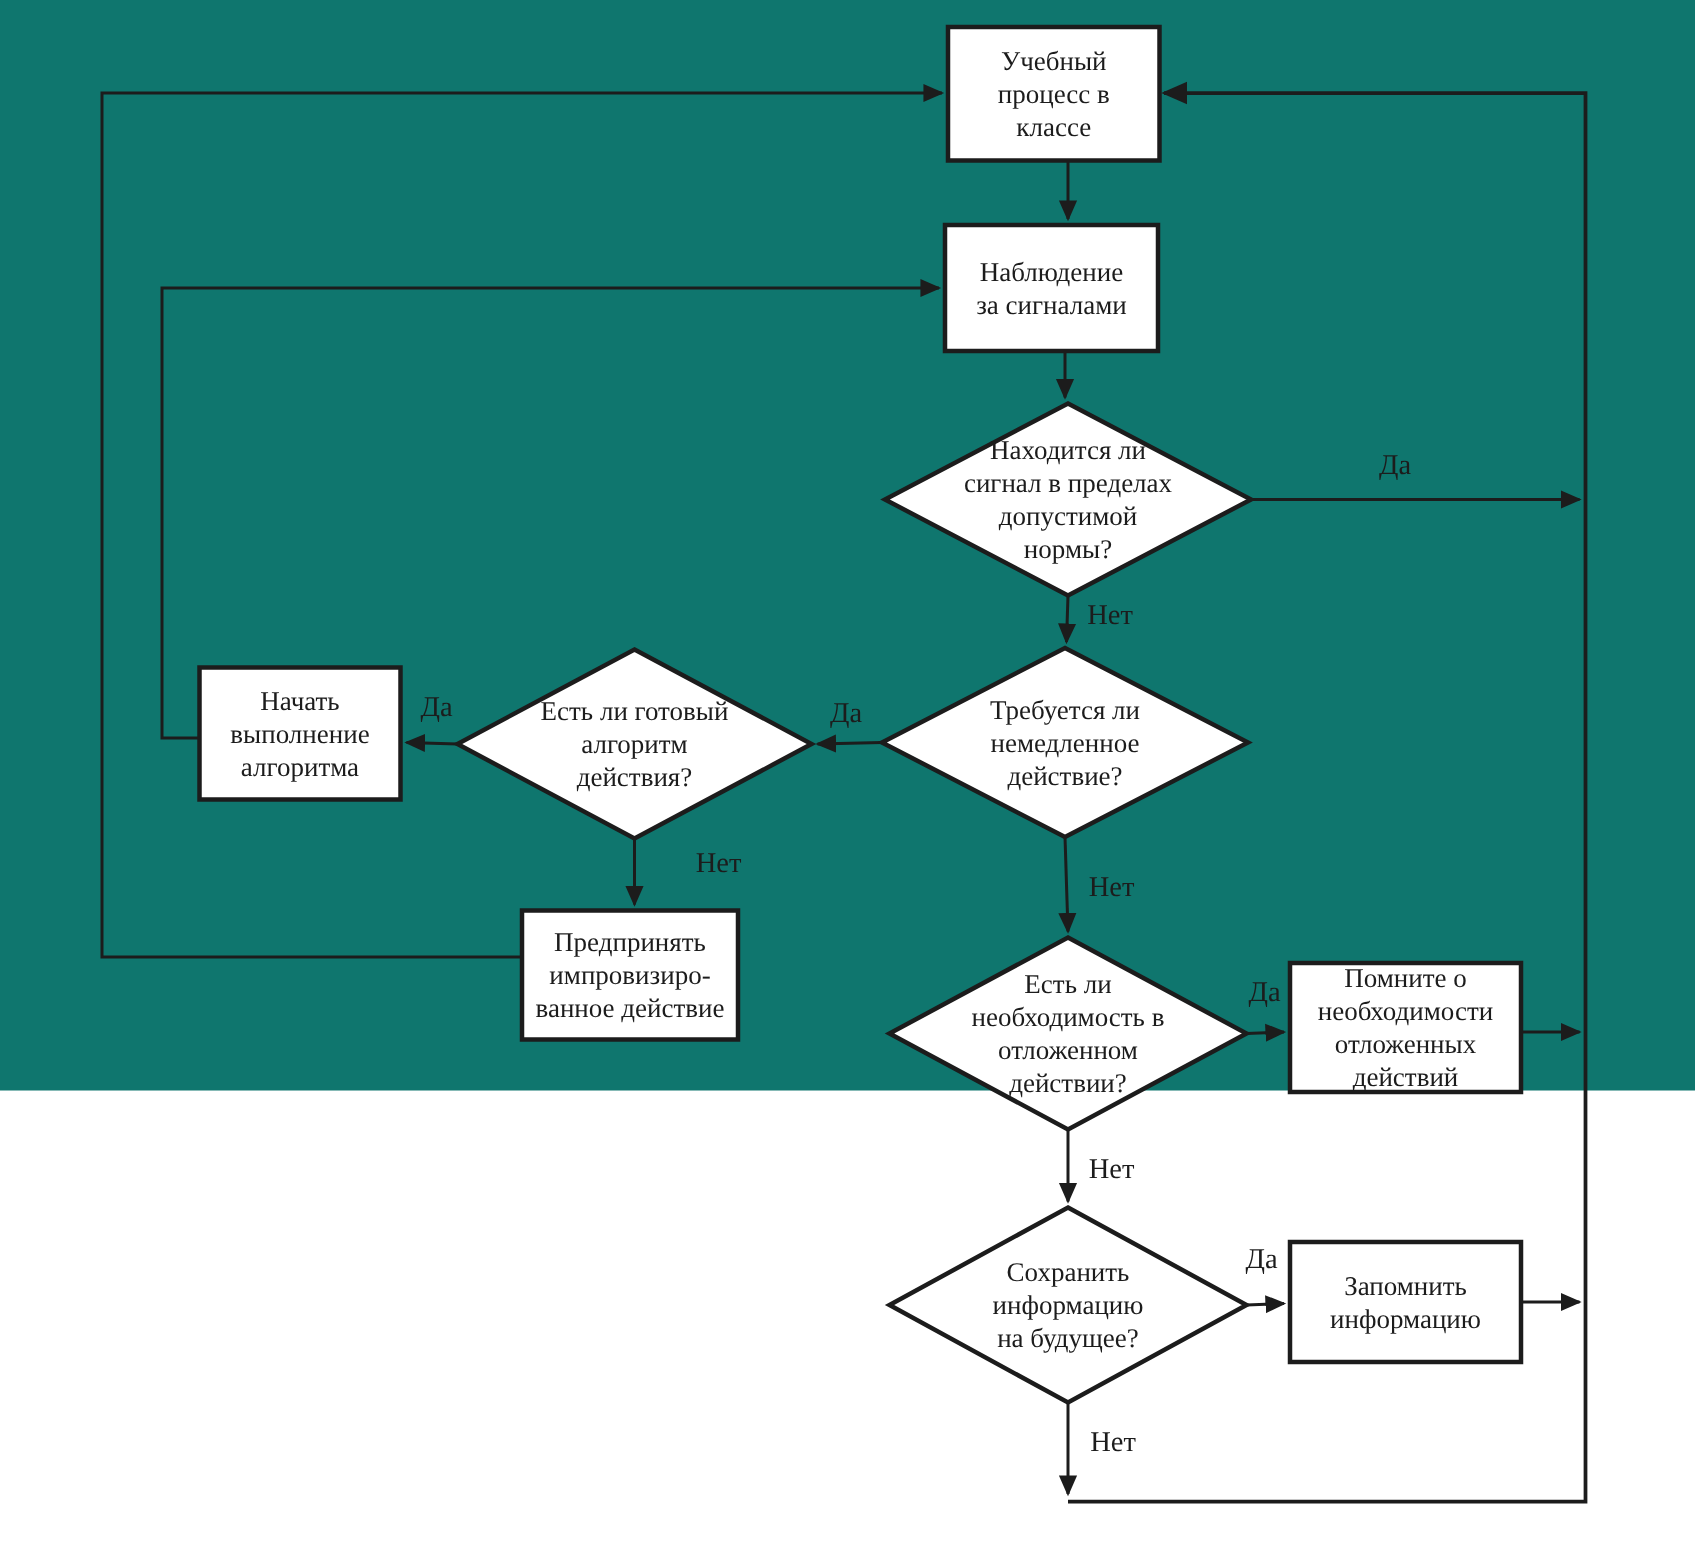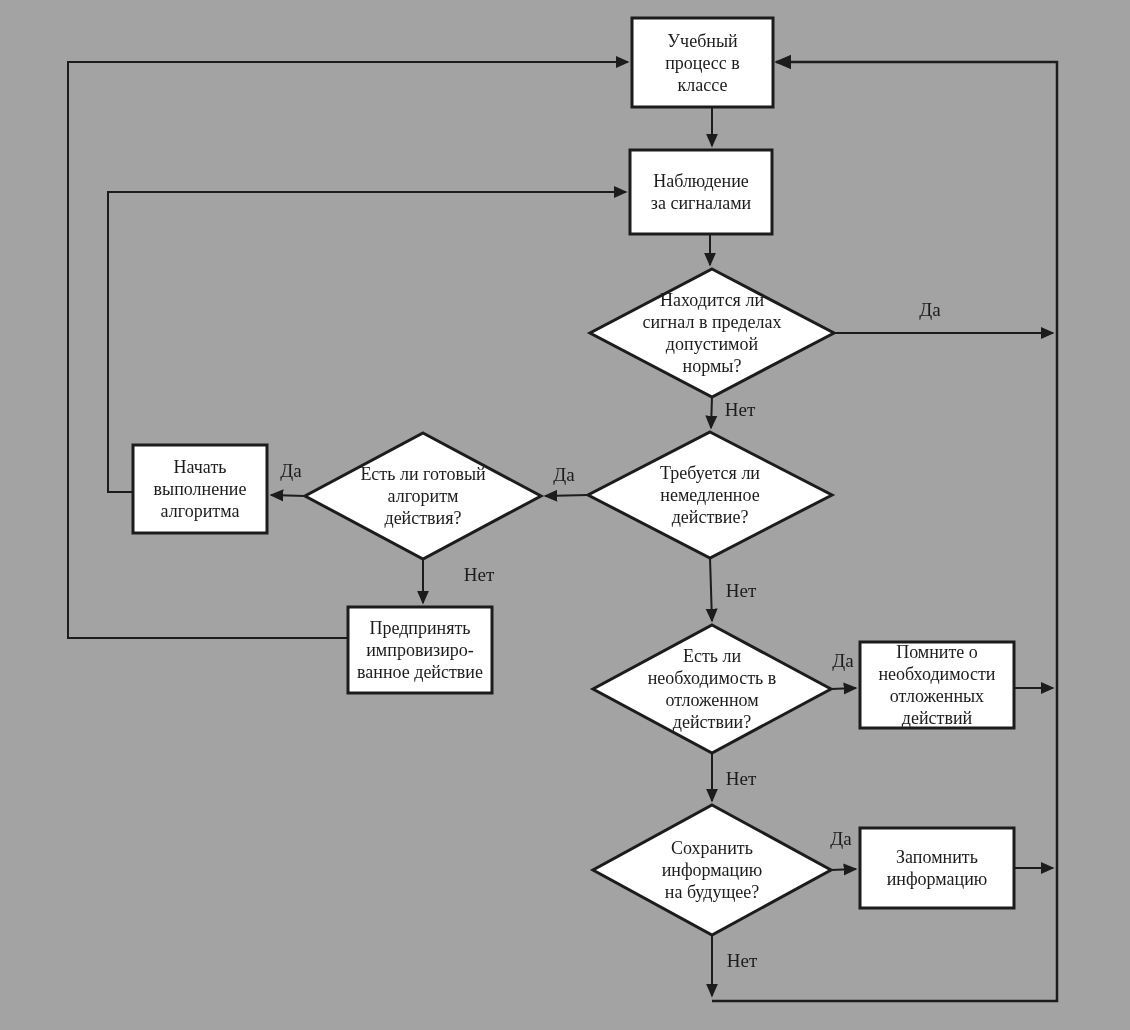"Учебный процесс в классе" .canvas { background: #a3a3a3 -> #0f766e; height: 1030px -> 727px }
